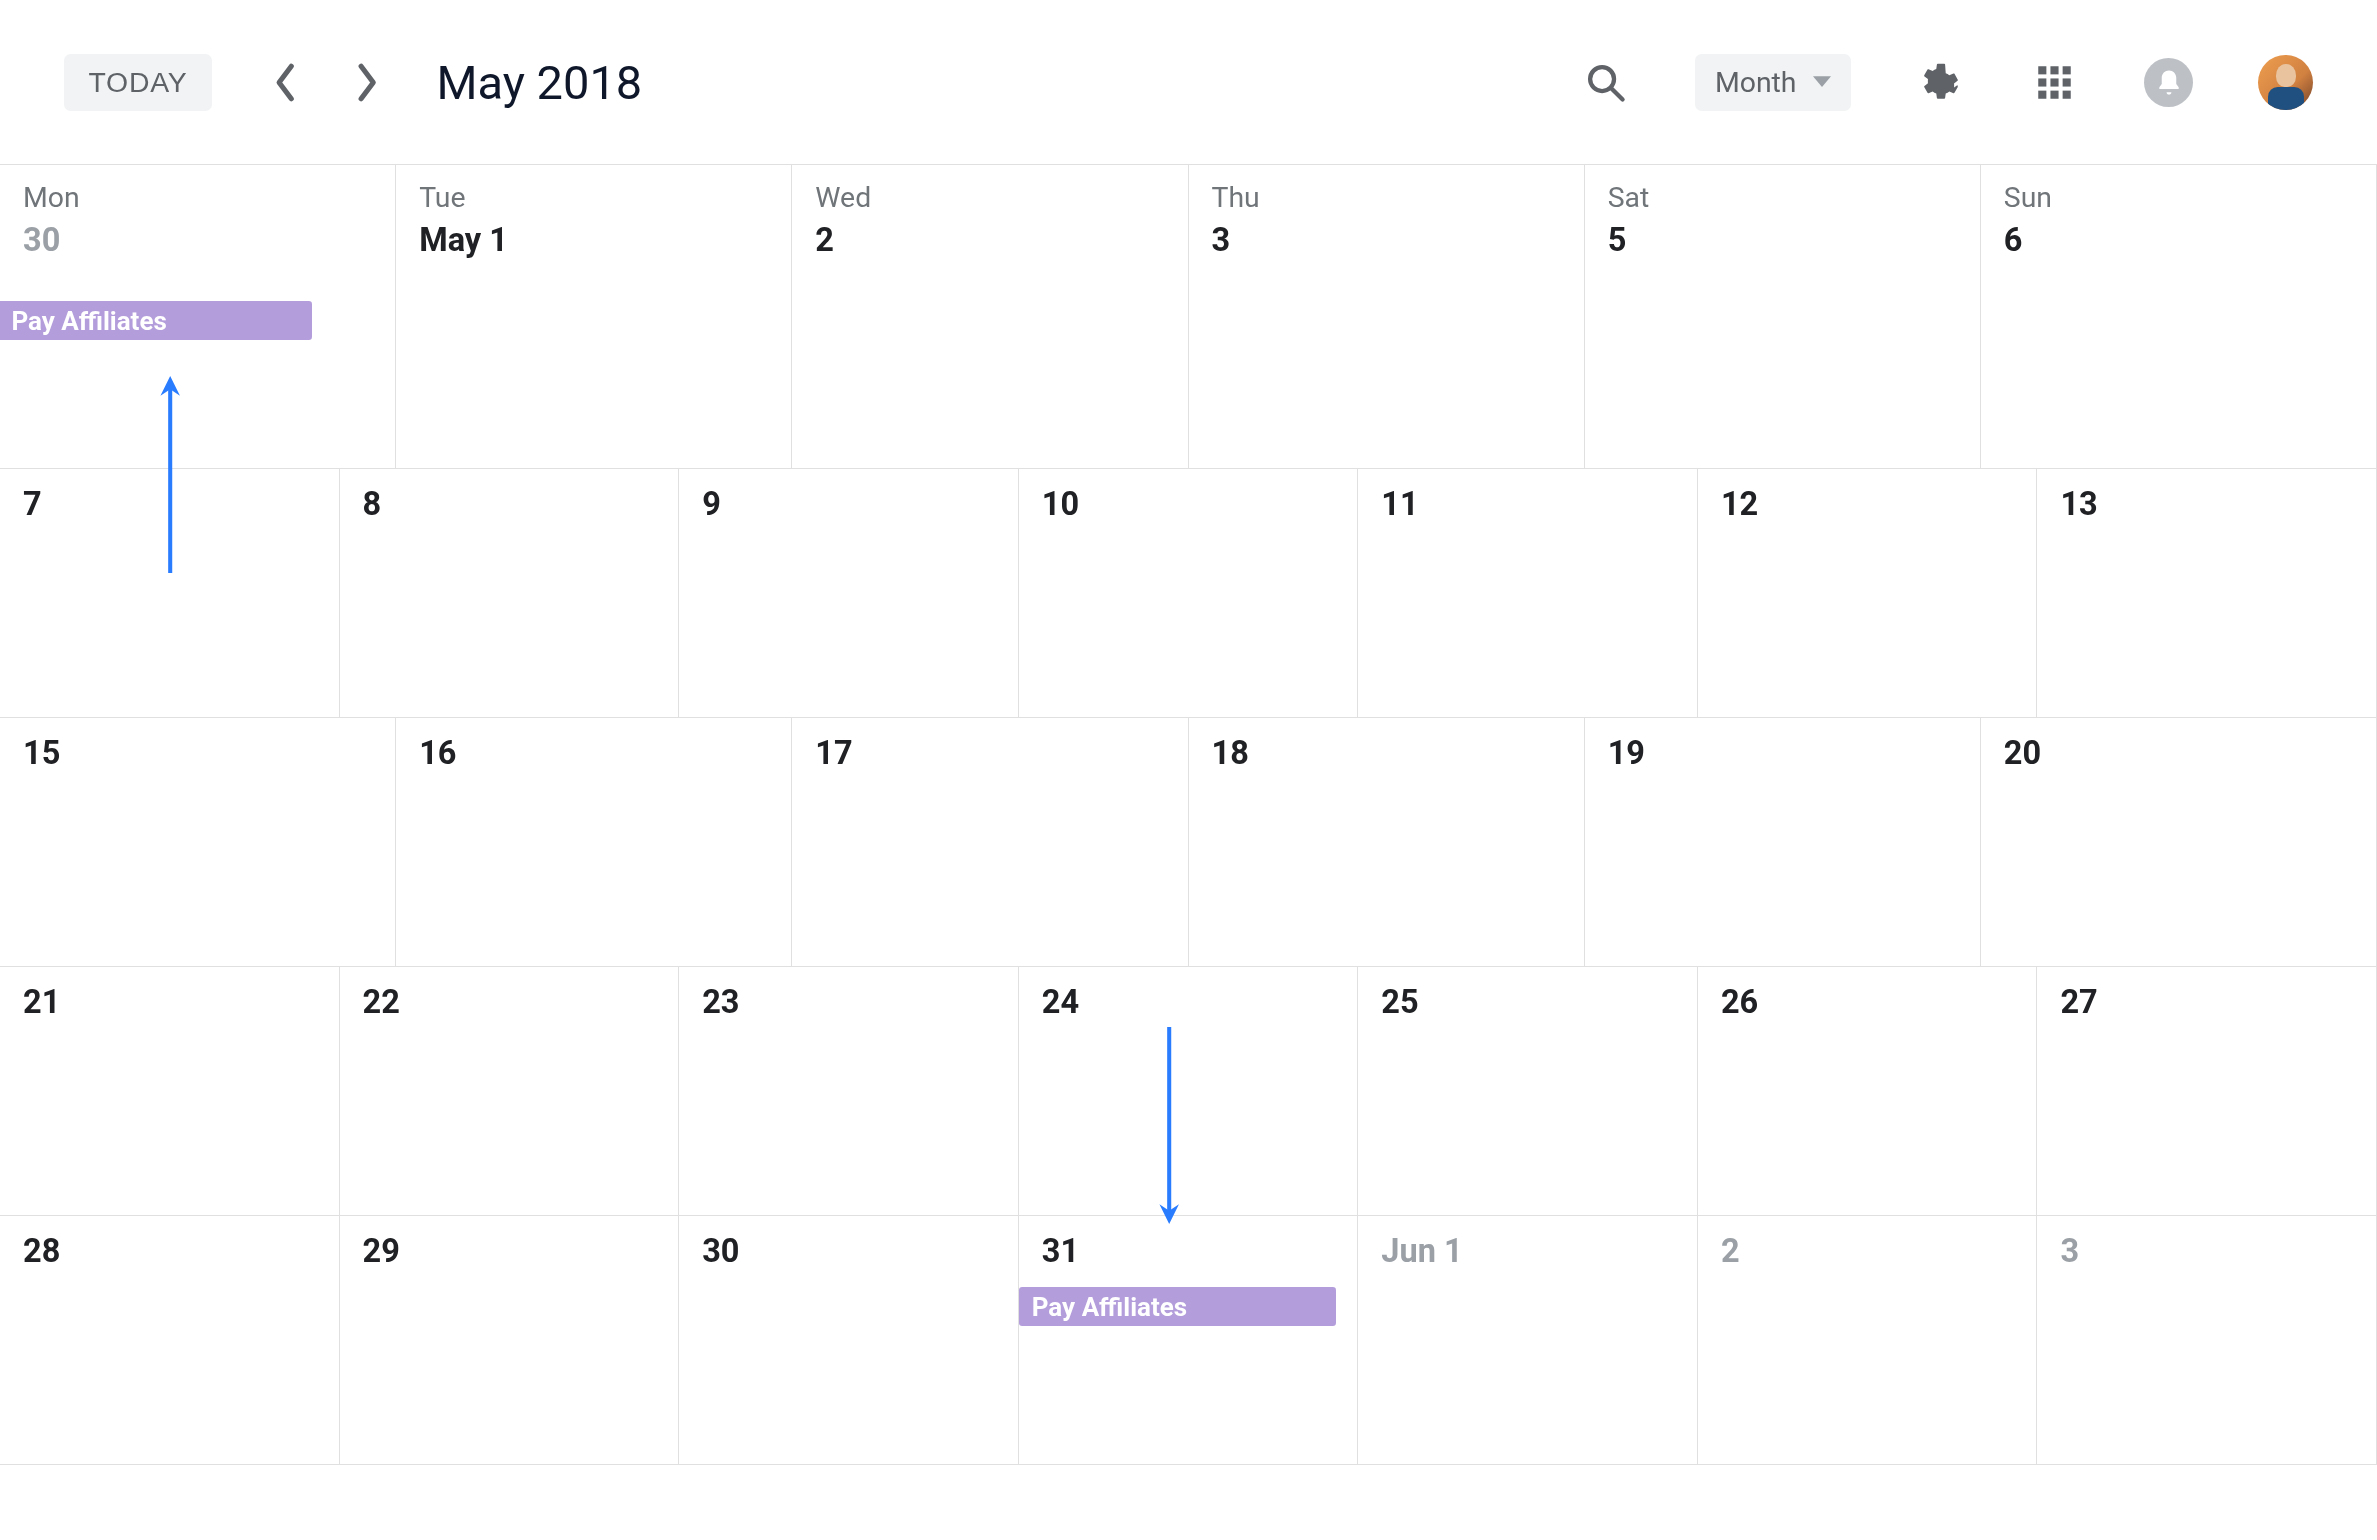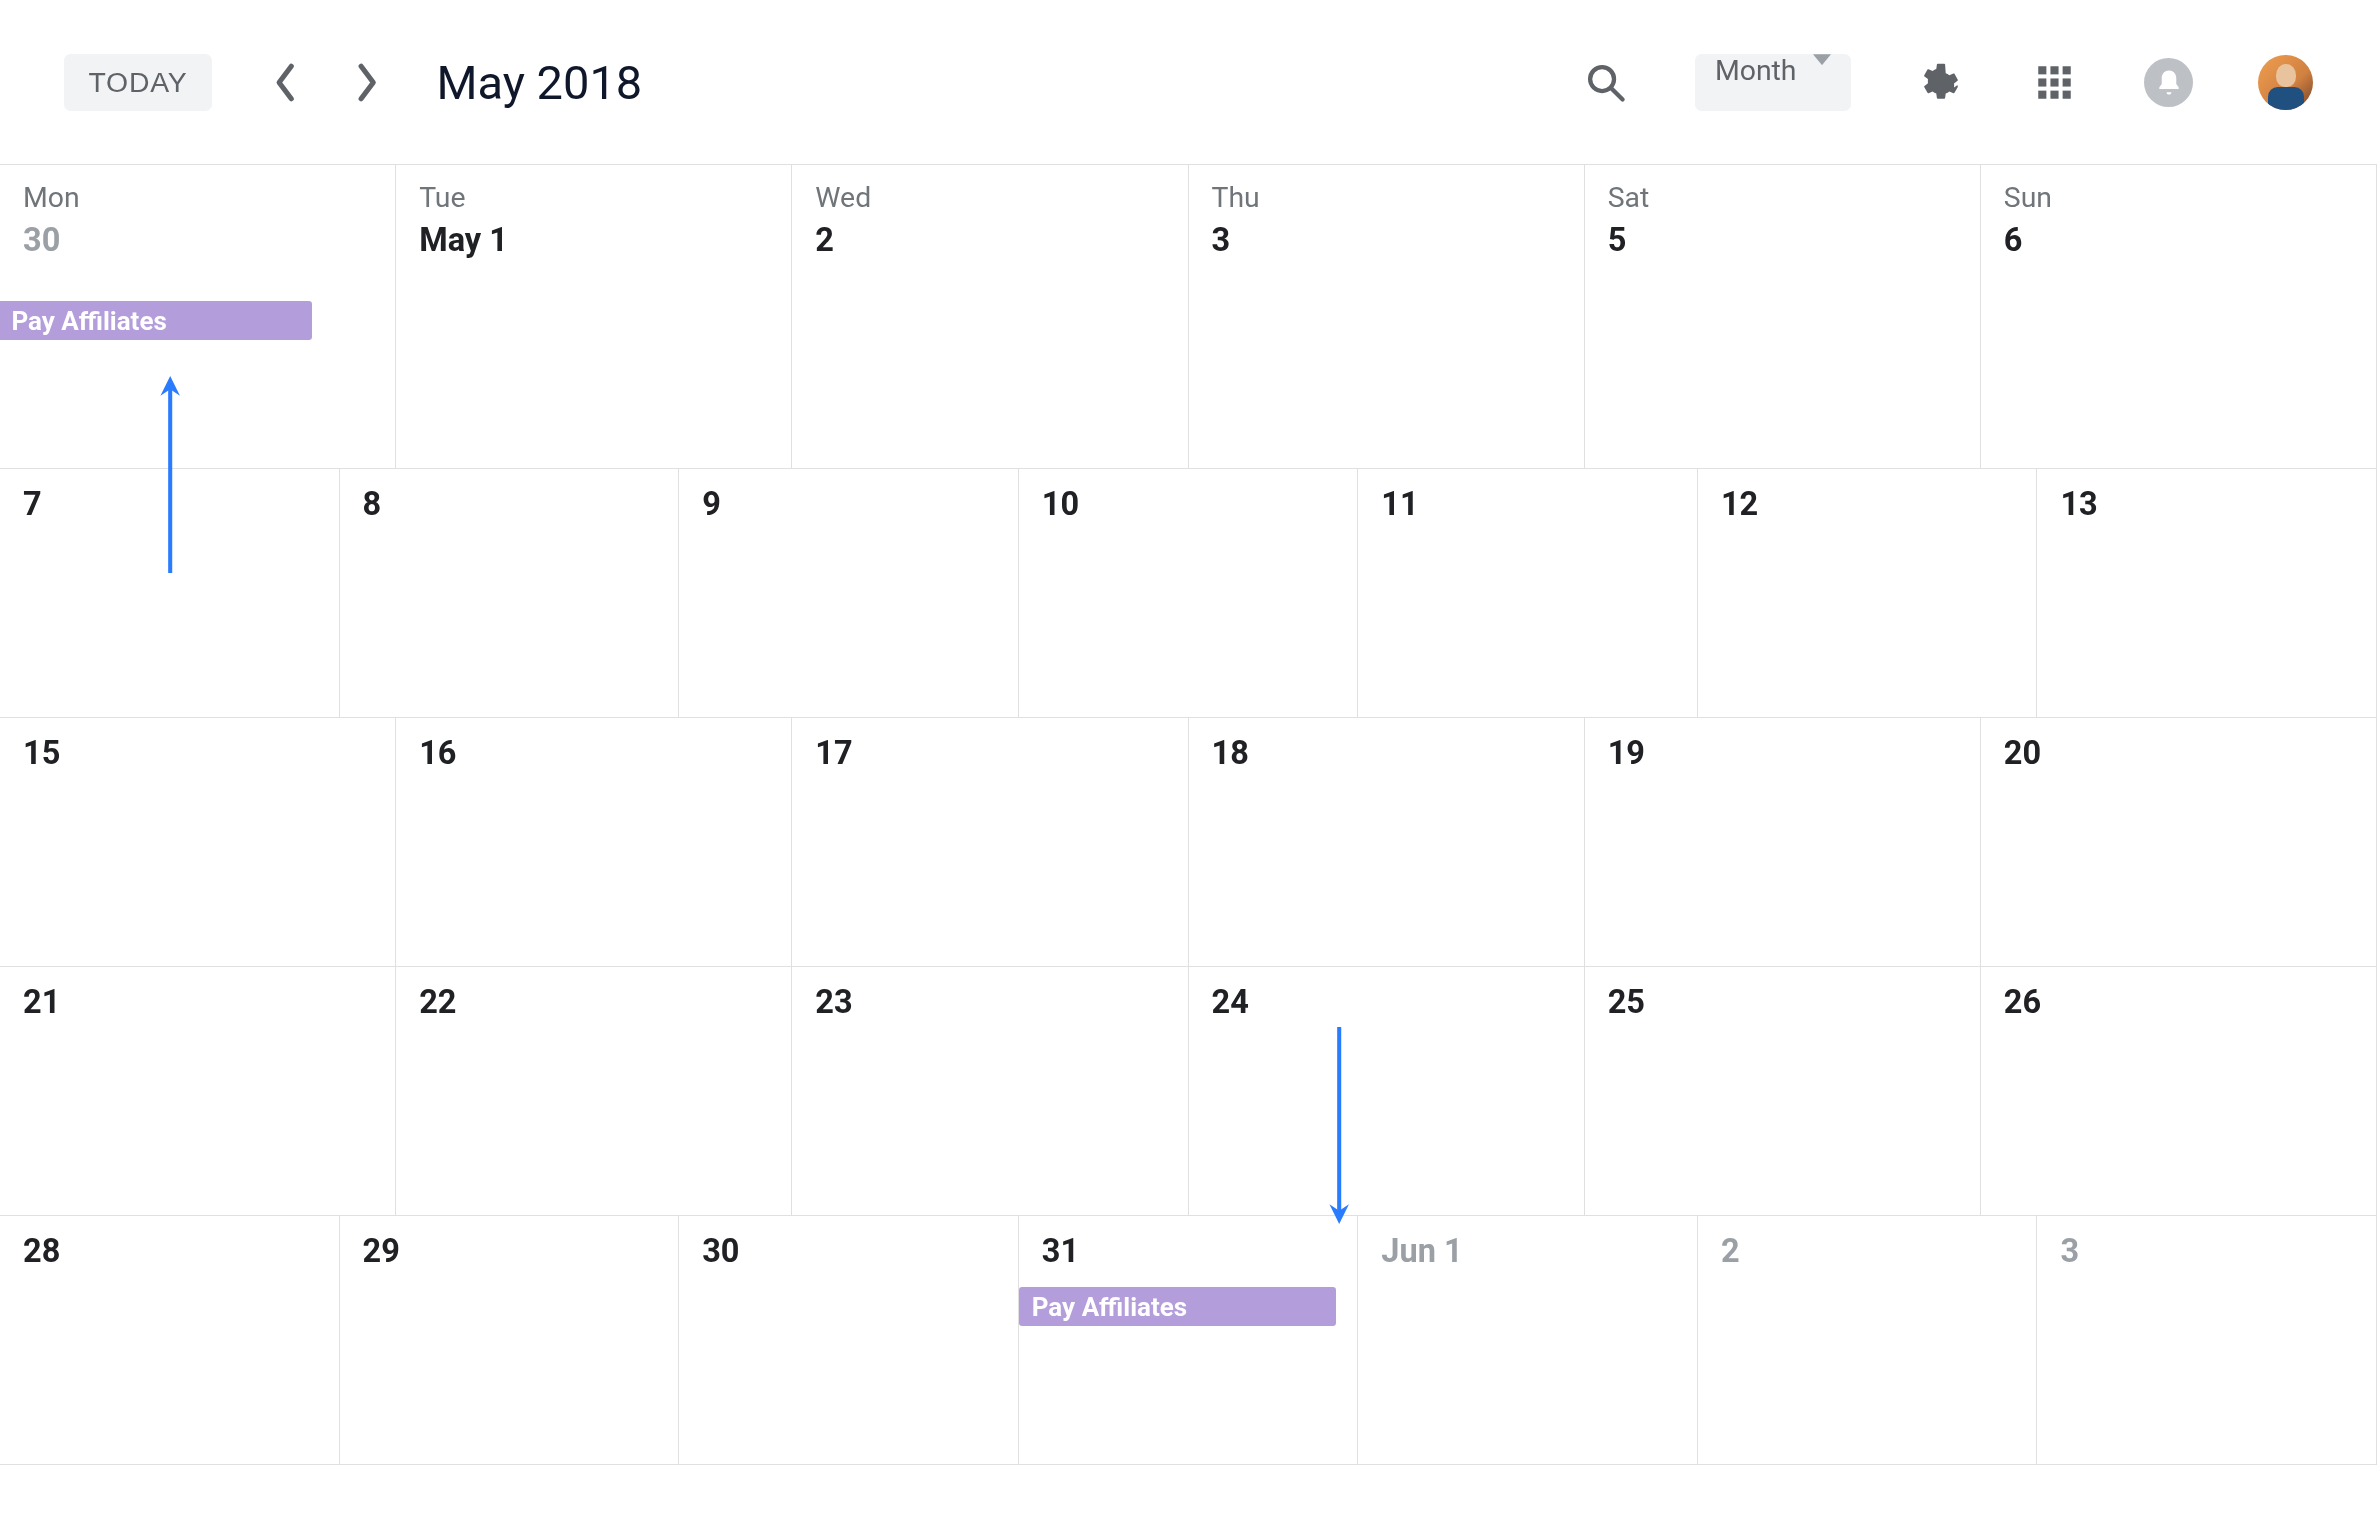"Month" .view-select { align-items: flex-start -> center }
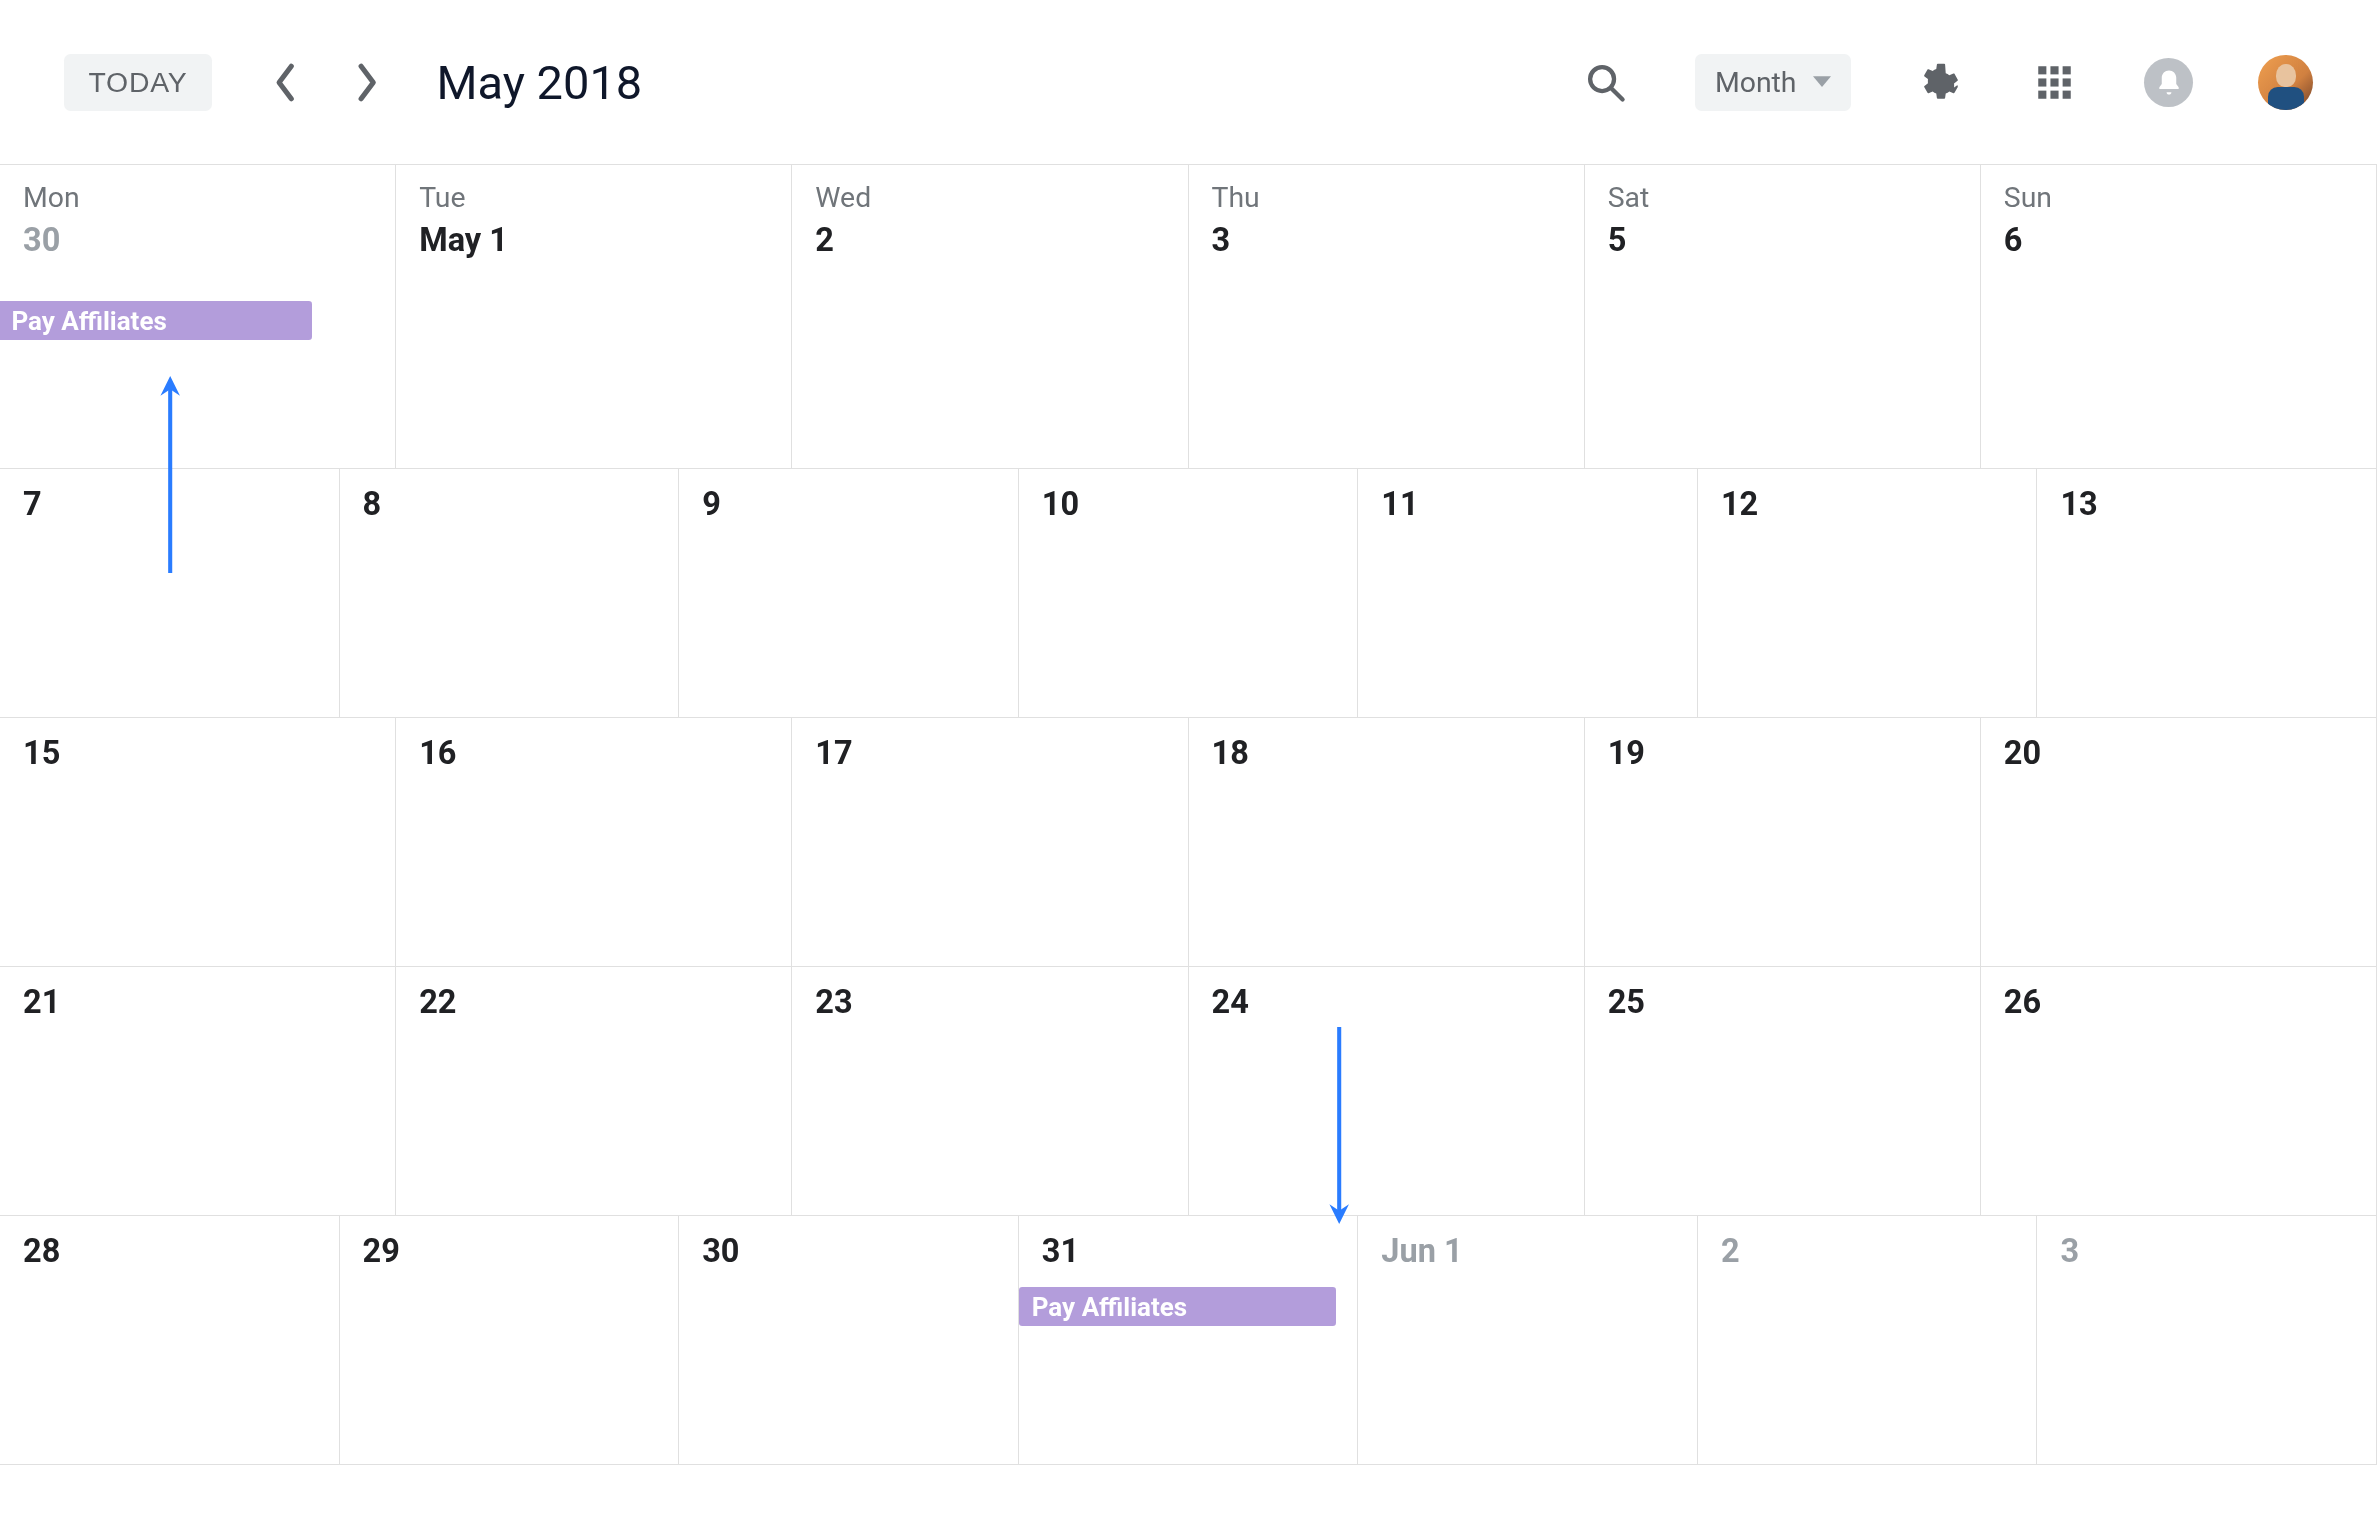"27" div.cell { html: none -> <div> <div>27</div> </div> }
